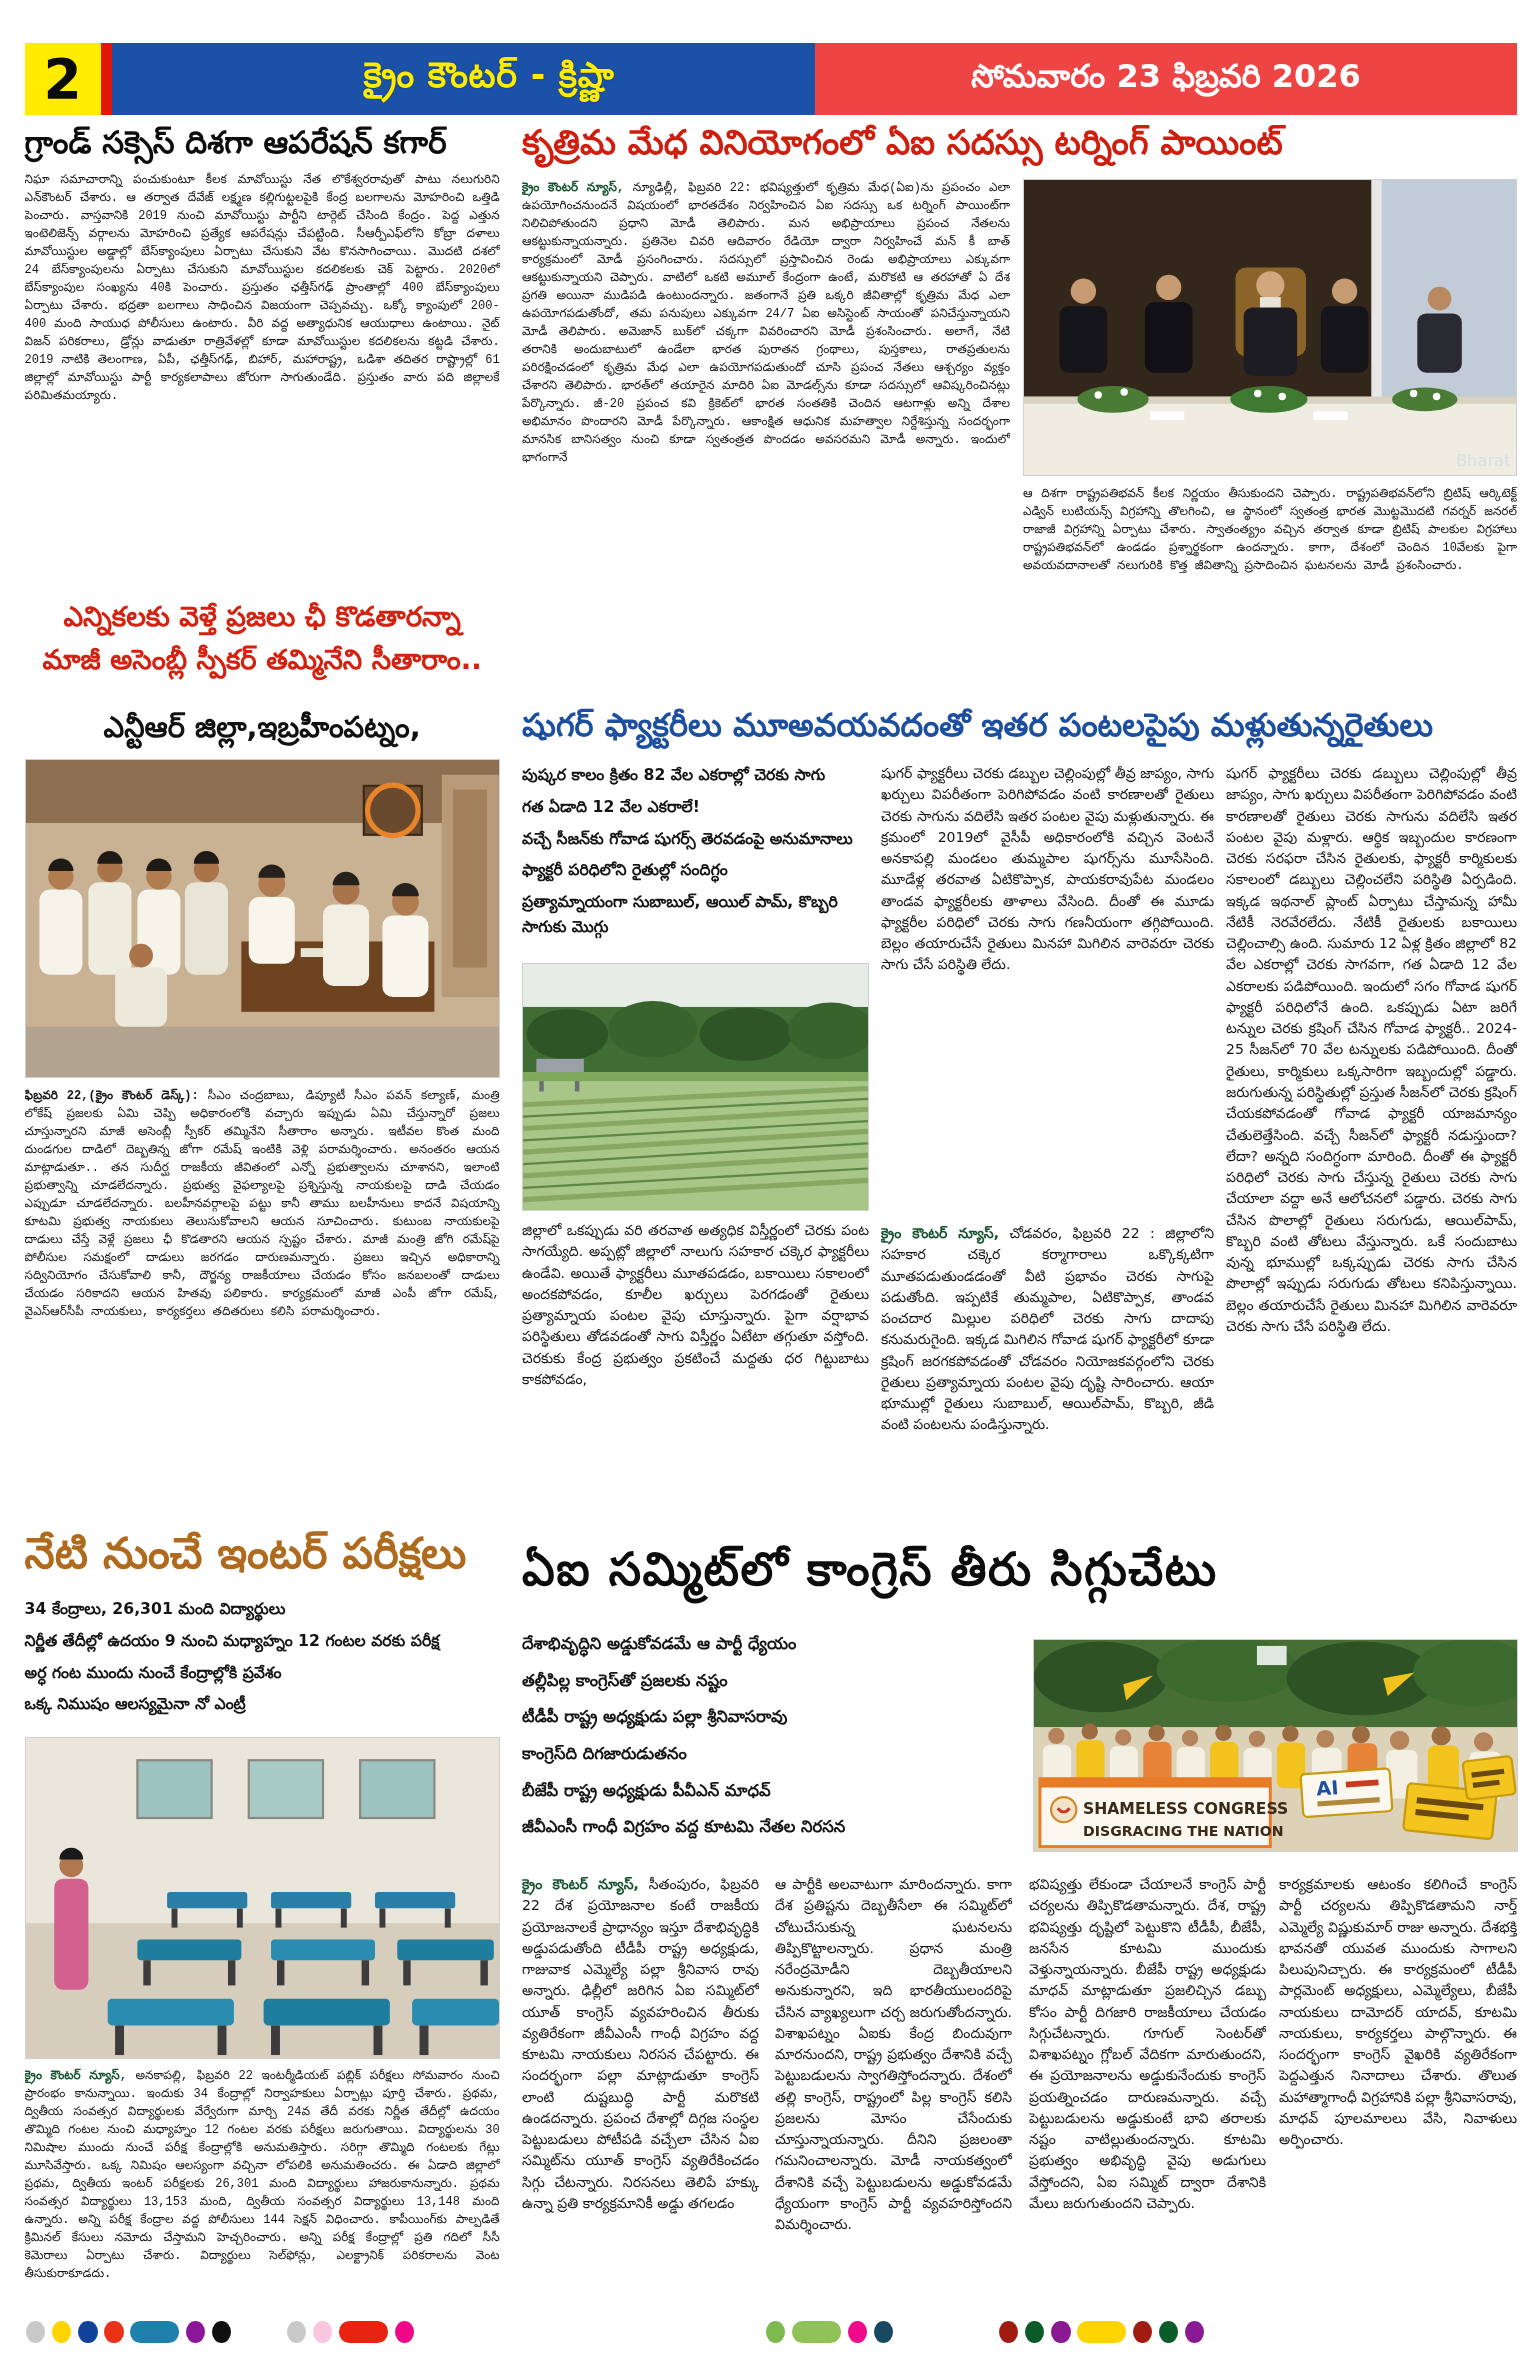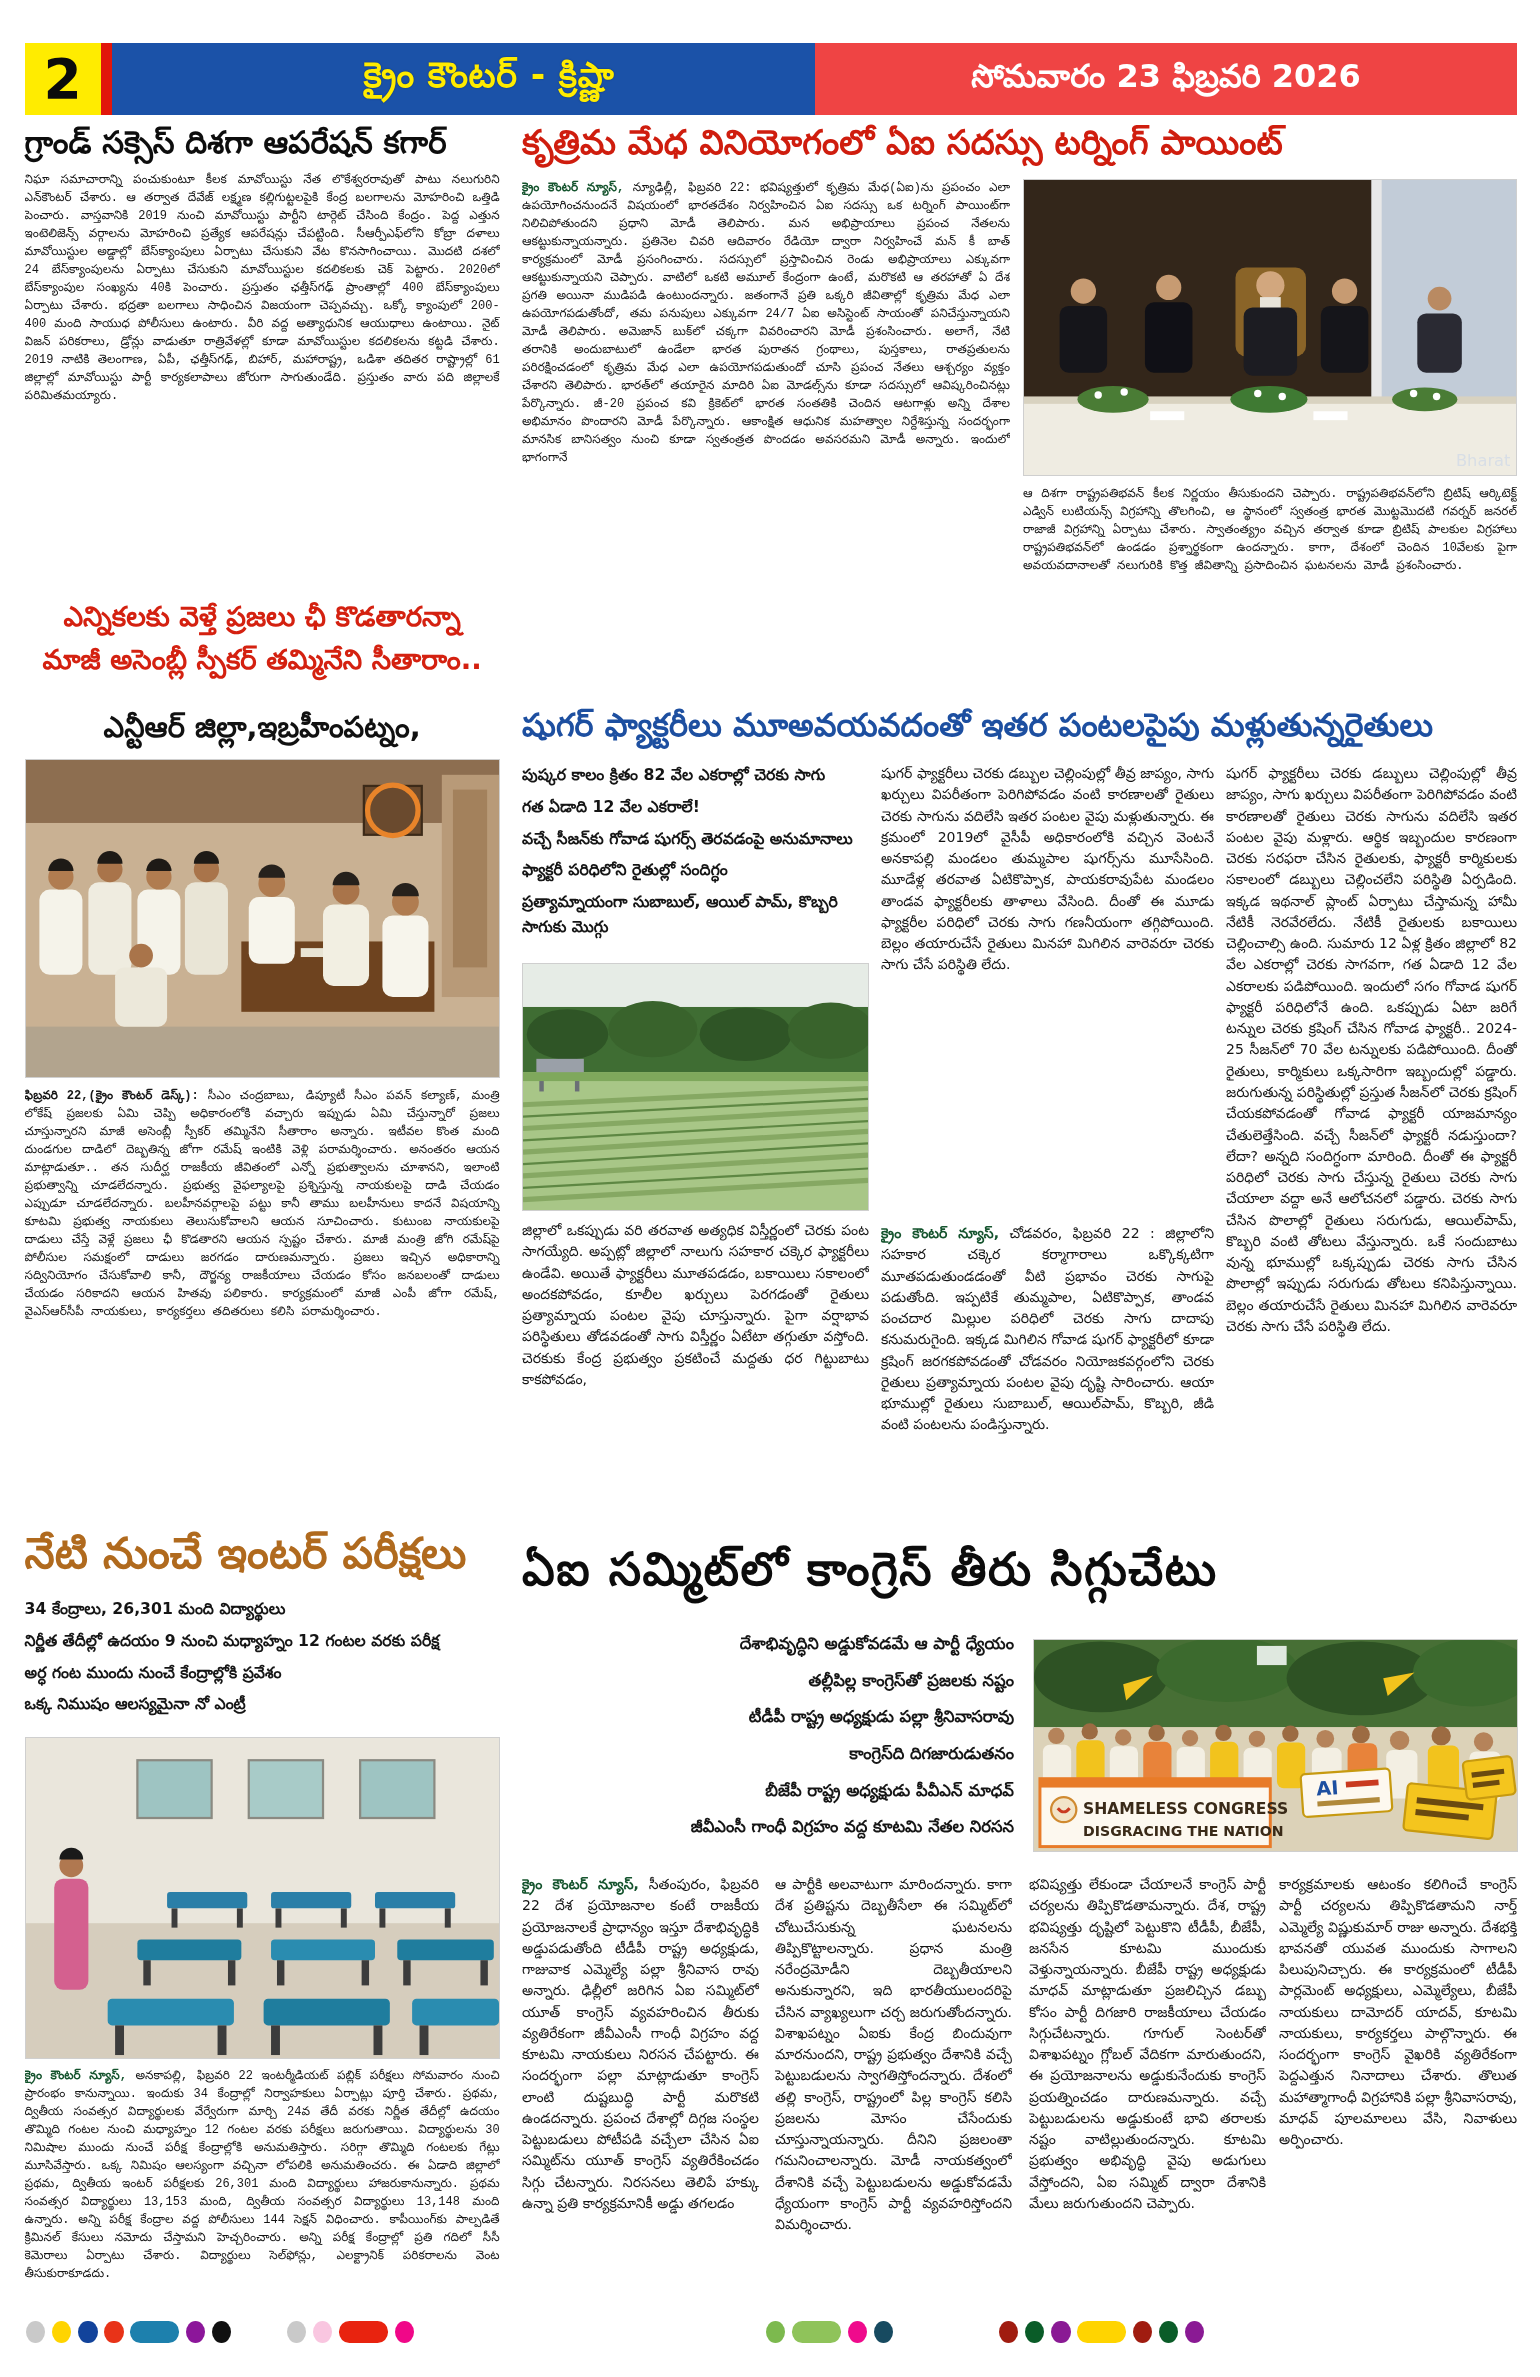"దేశాభివృద్ధిని అడ్డుకోవడమే ఆ పార్టీ" .points-wide { text-align: right -> none }
